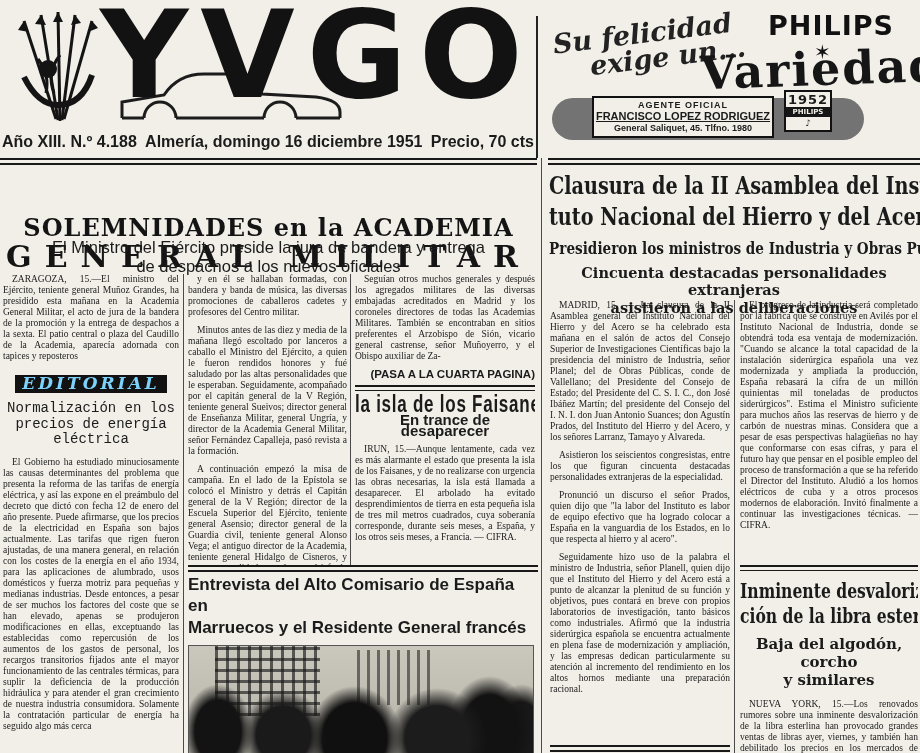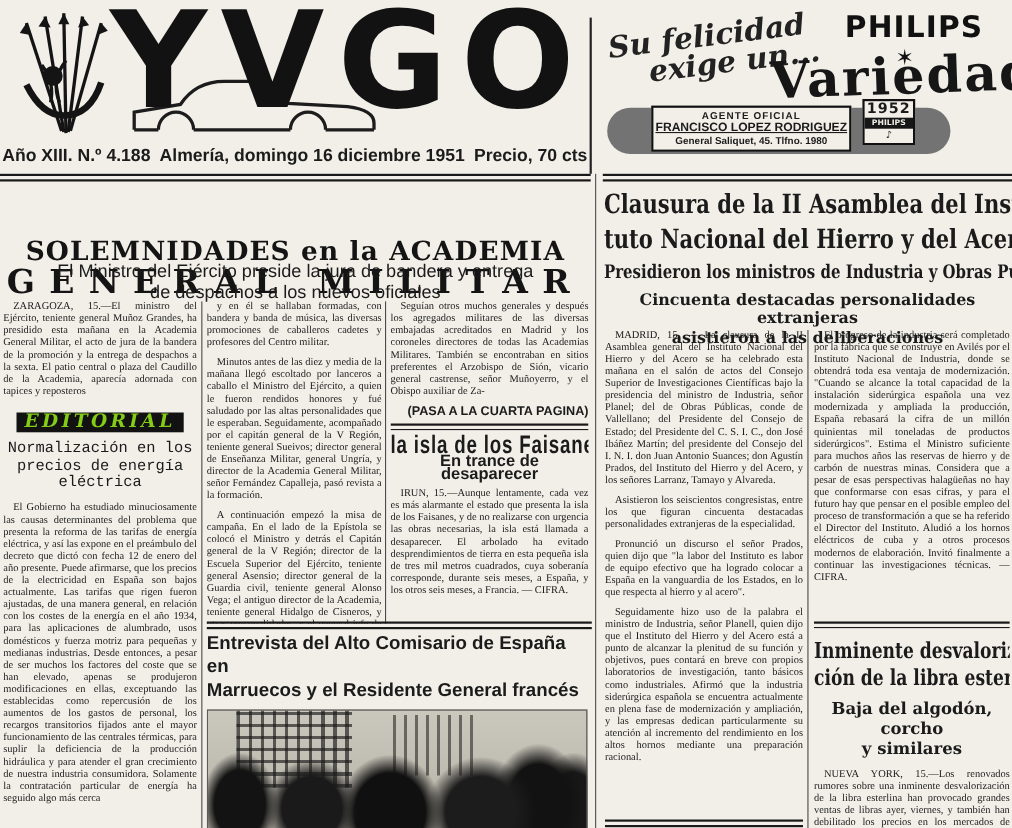"EDITORIAL" .editorial-label { color: #84cc16 -> #7dd3fc }
